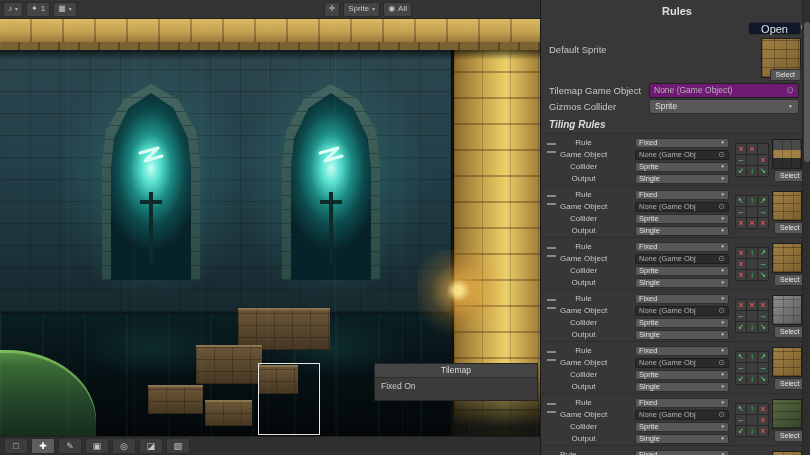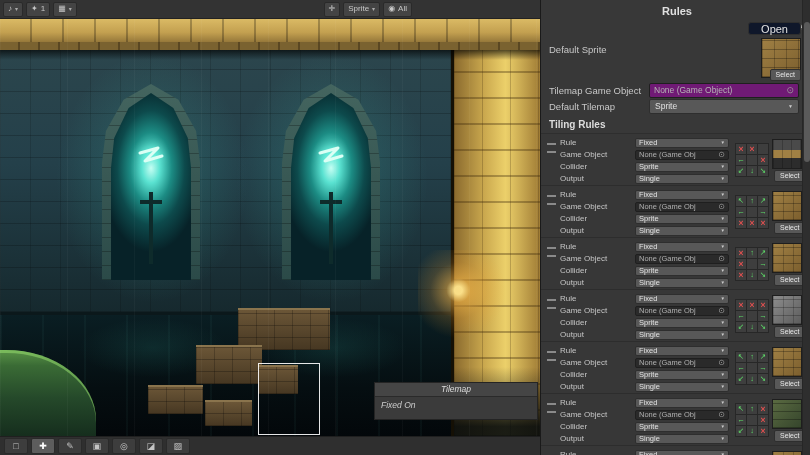"Default Tilemap" span.flabel { text: Default Tilemap -> Gizmos Collider }
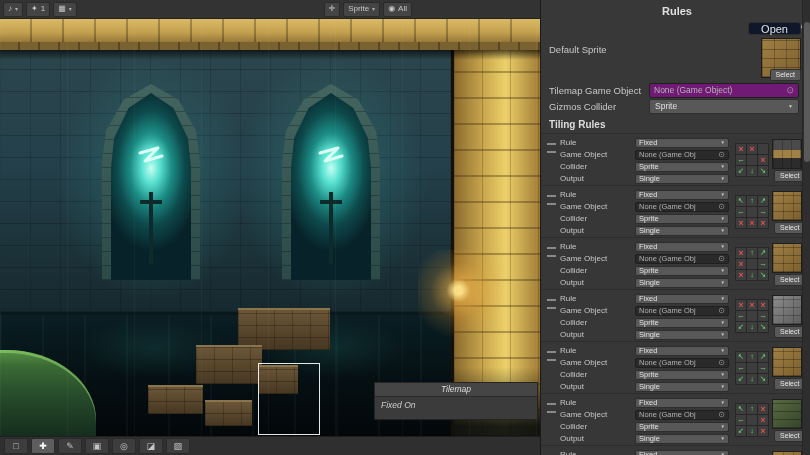"Tiling Rules" .tiling-header { font-style: none -> italic }
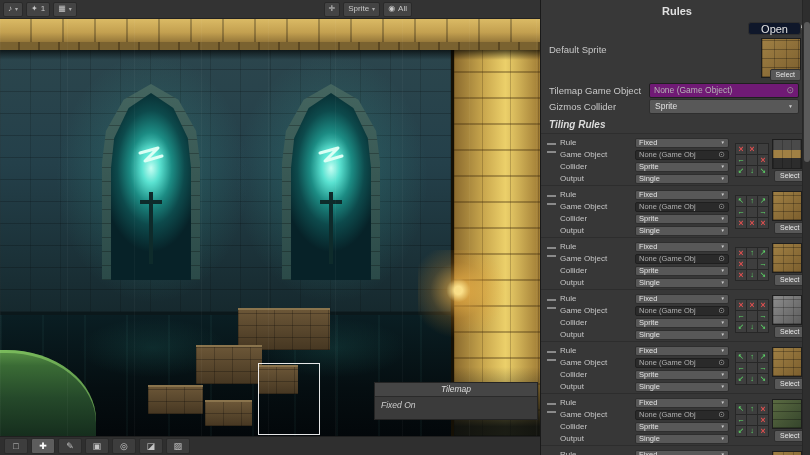"Rule" .rlab { text-align: none -> center }
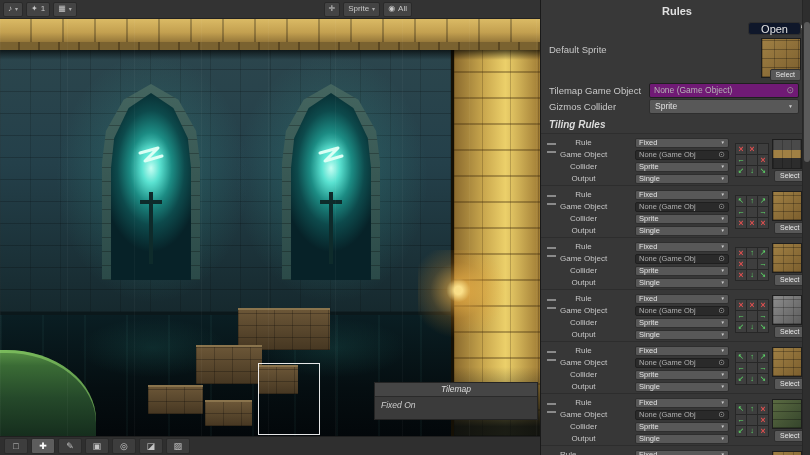"Tilemap" .tm-panel { font-style: italic -> none; top: 364px -> 345px }
